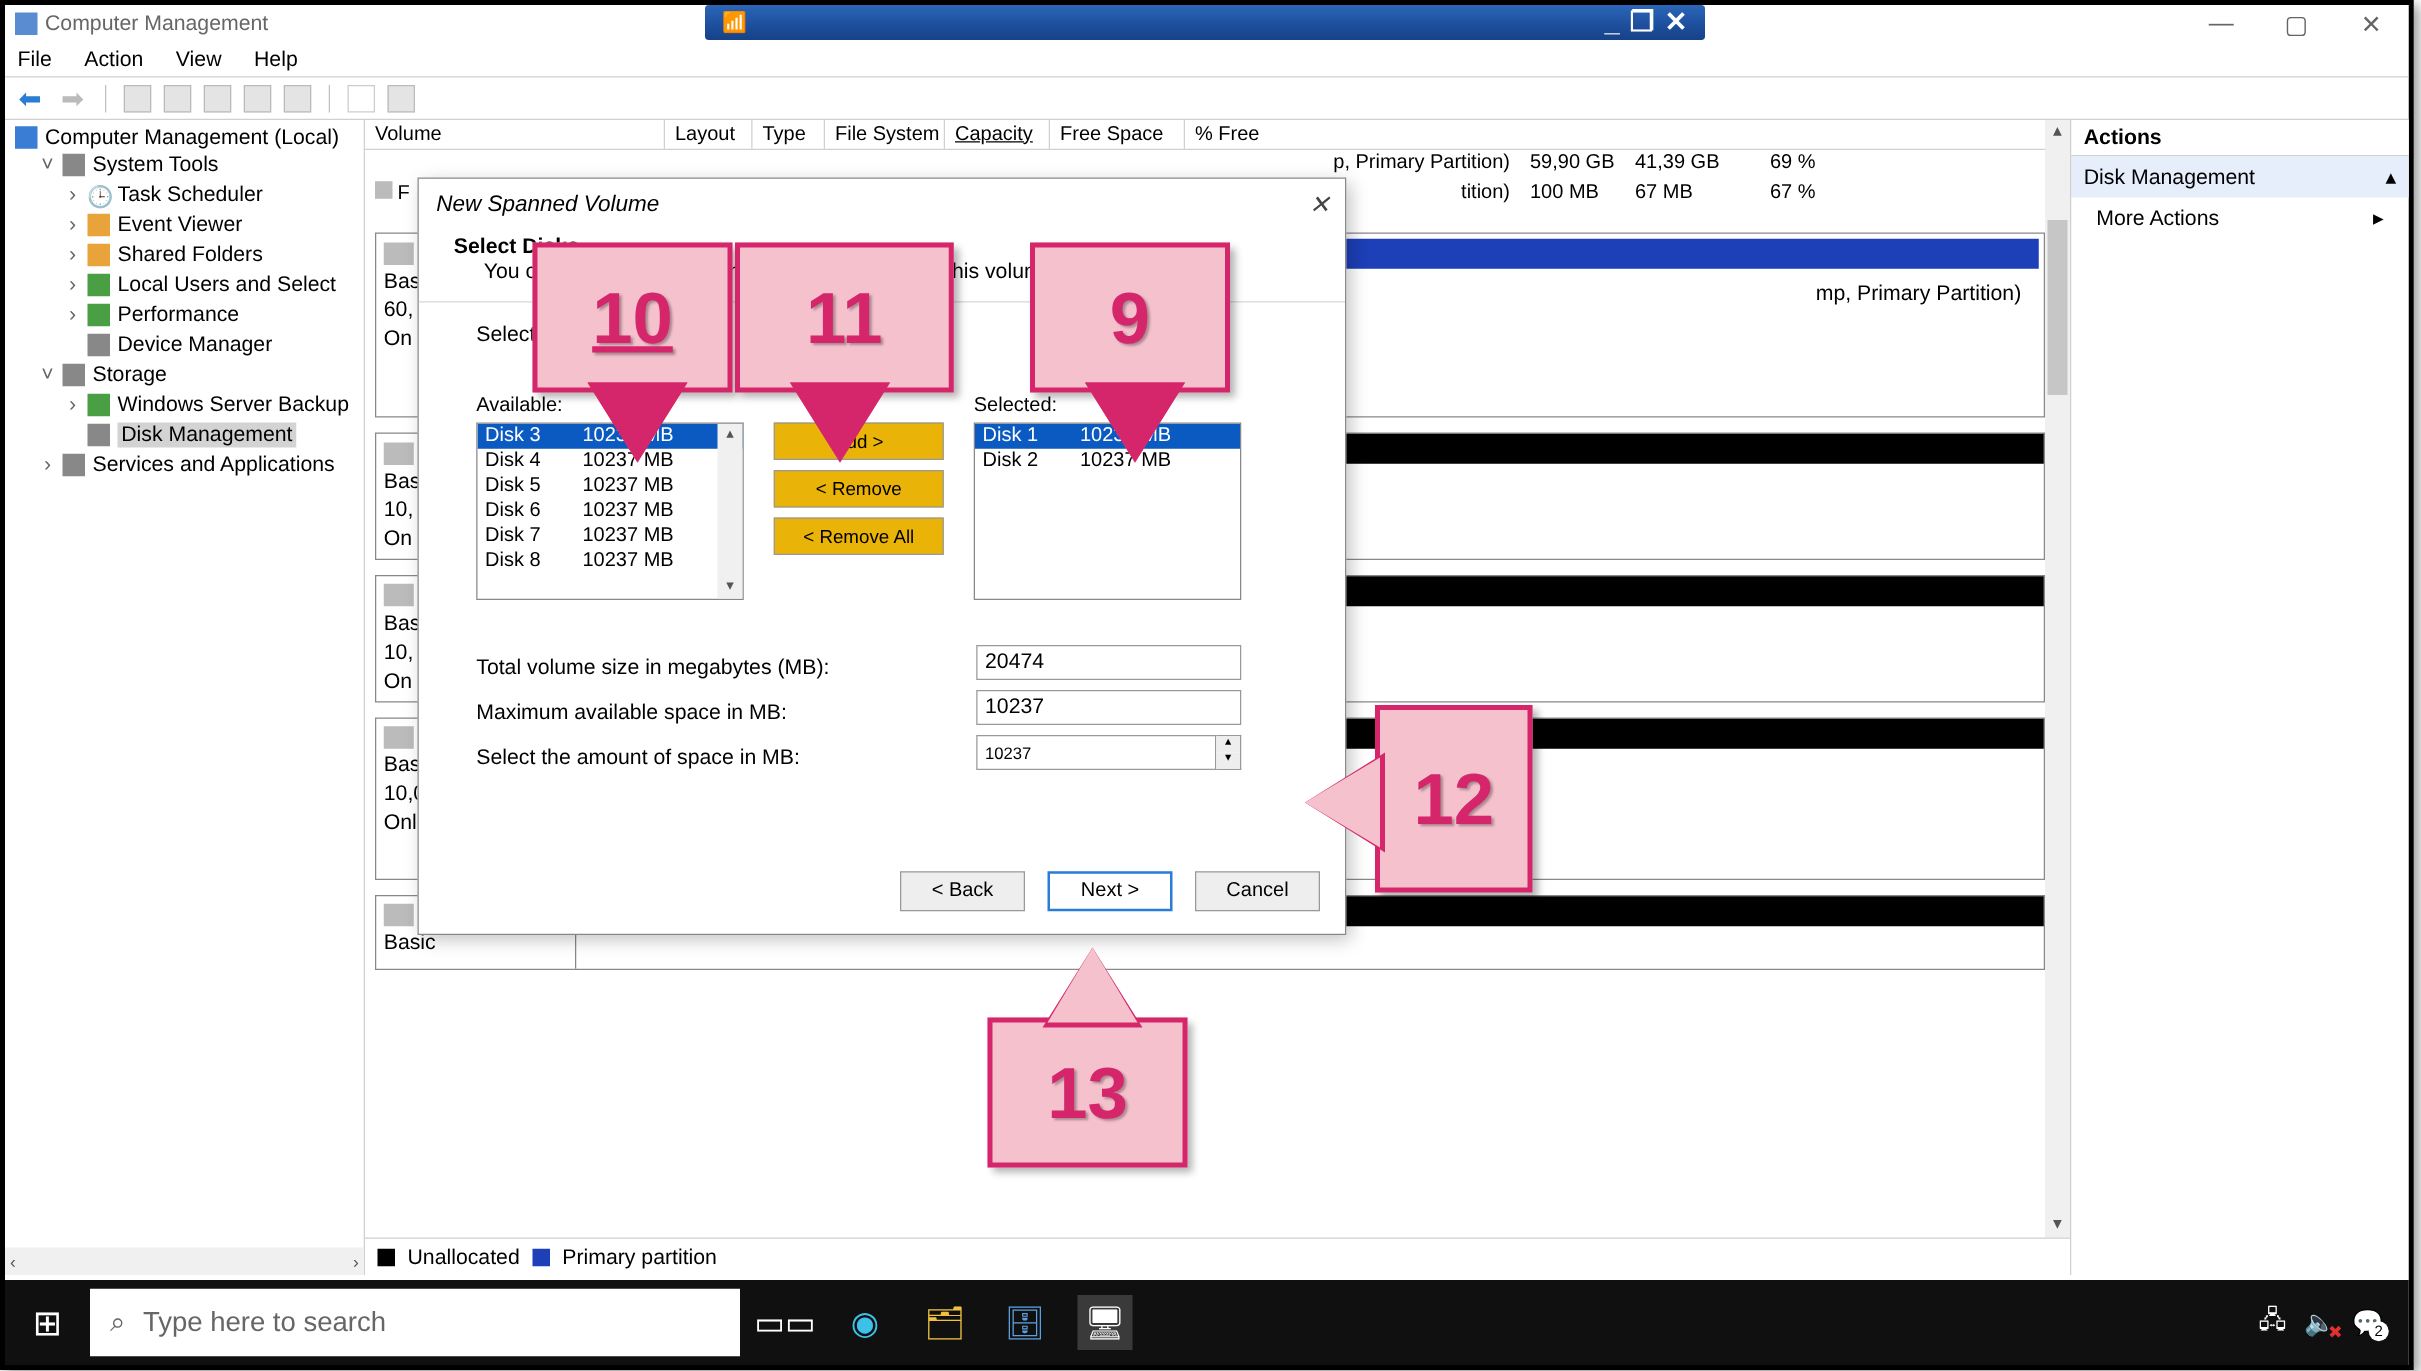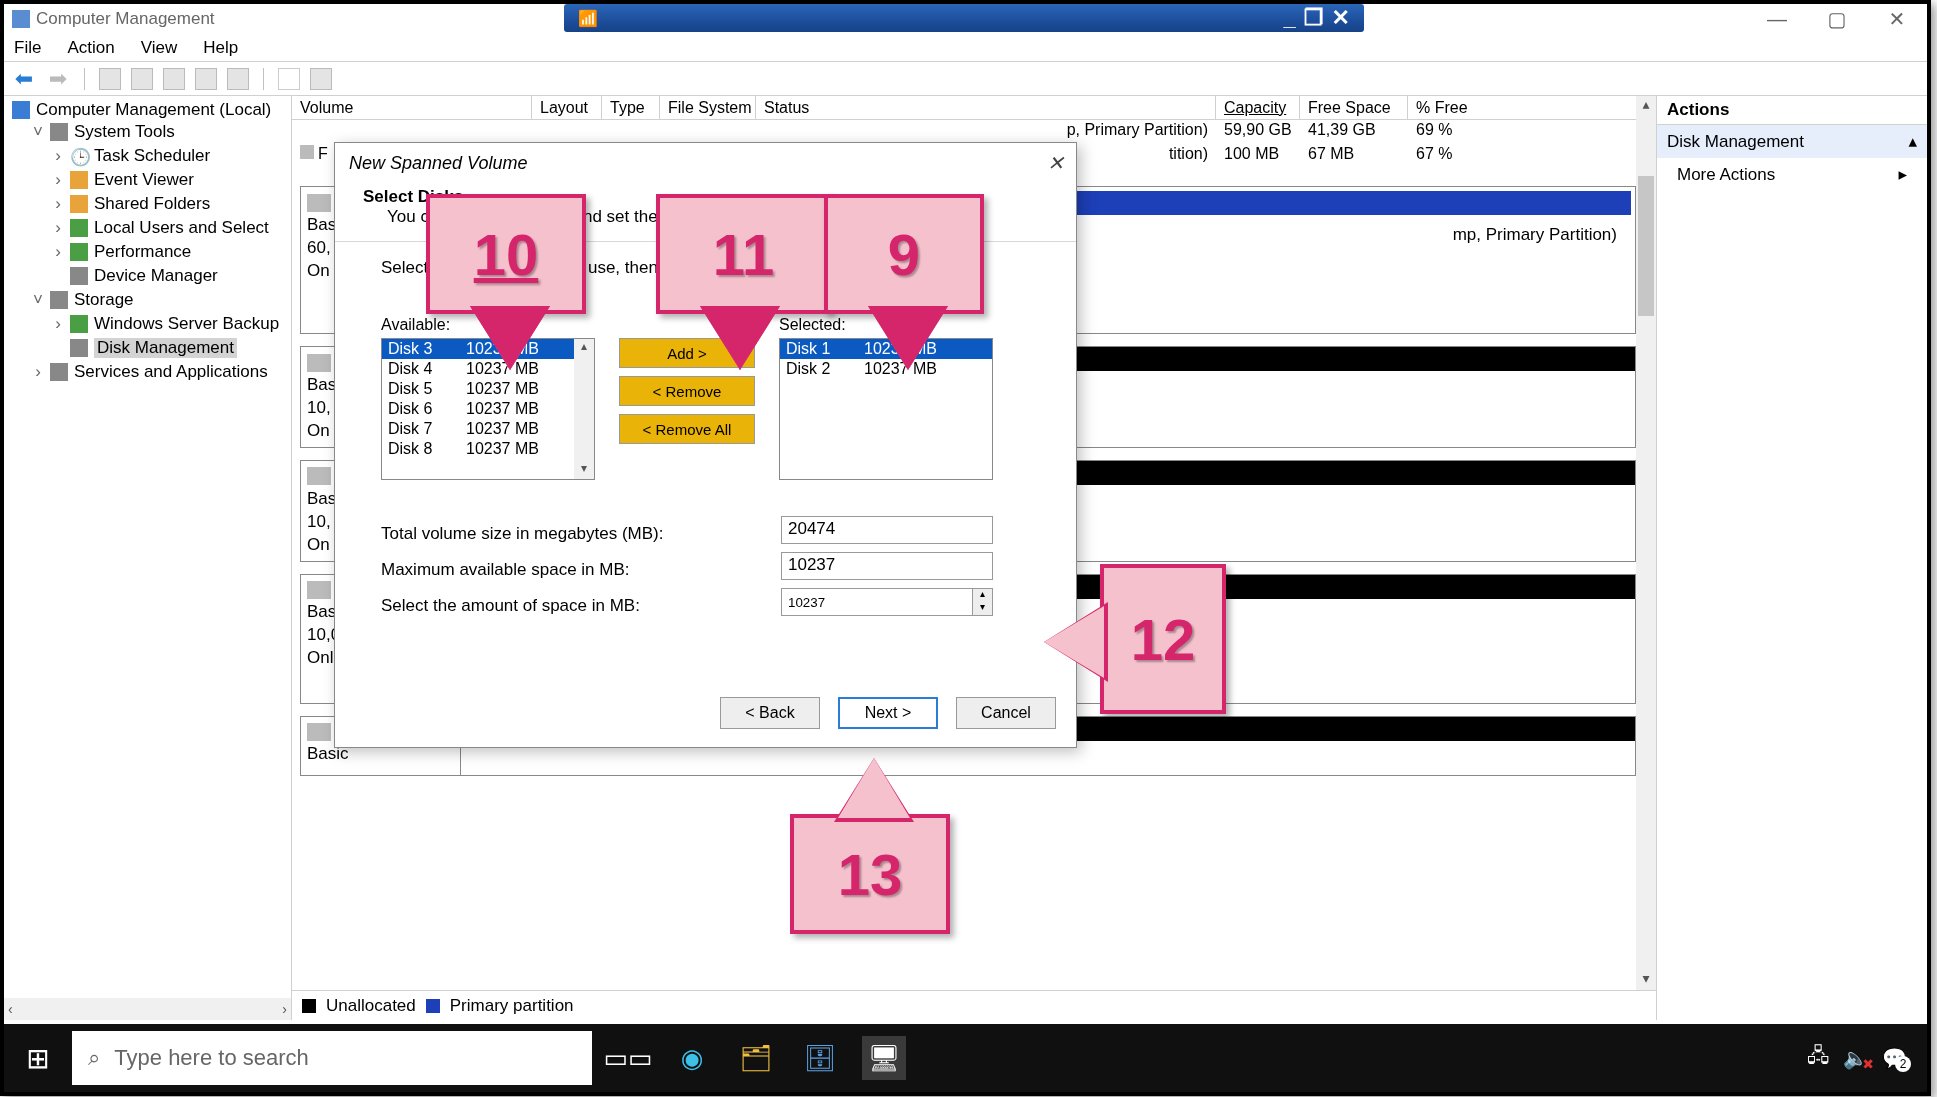"Status" div { html: <div>Status</div> -> none }
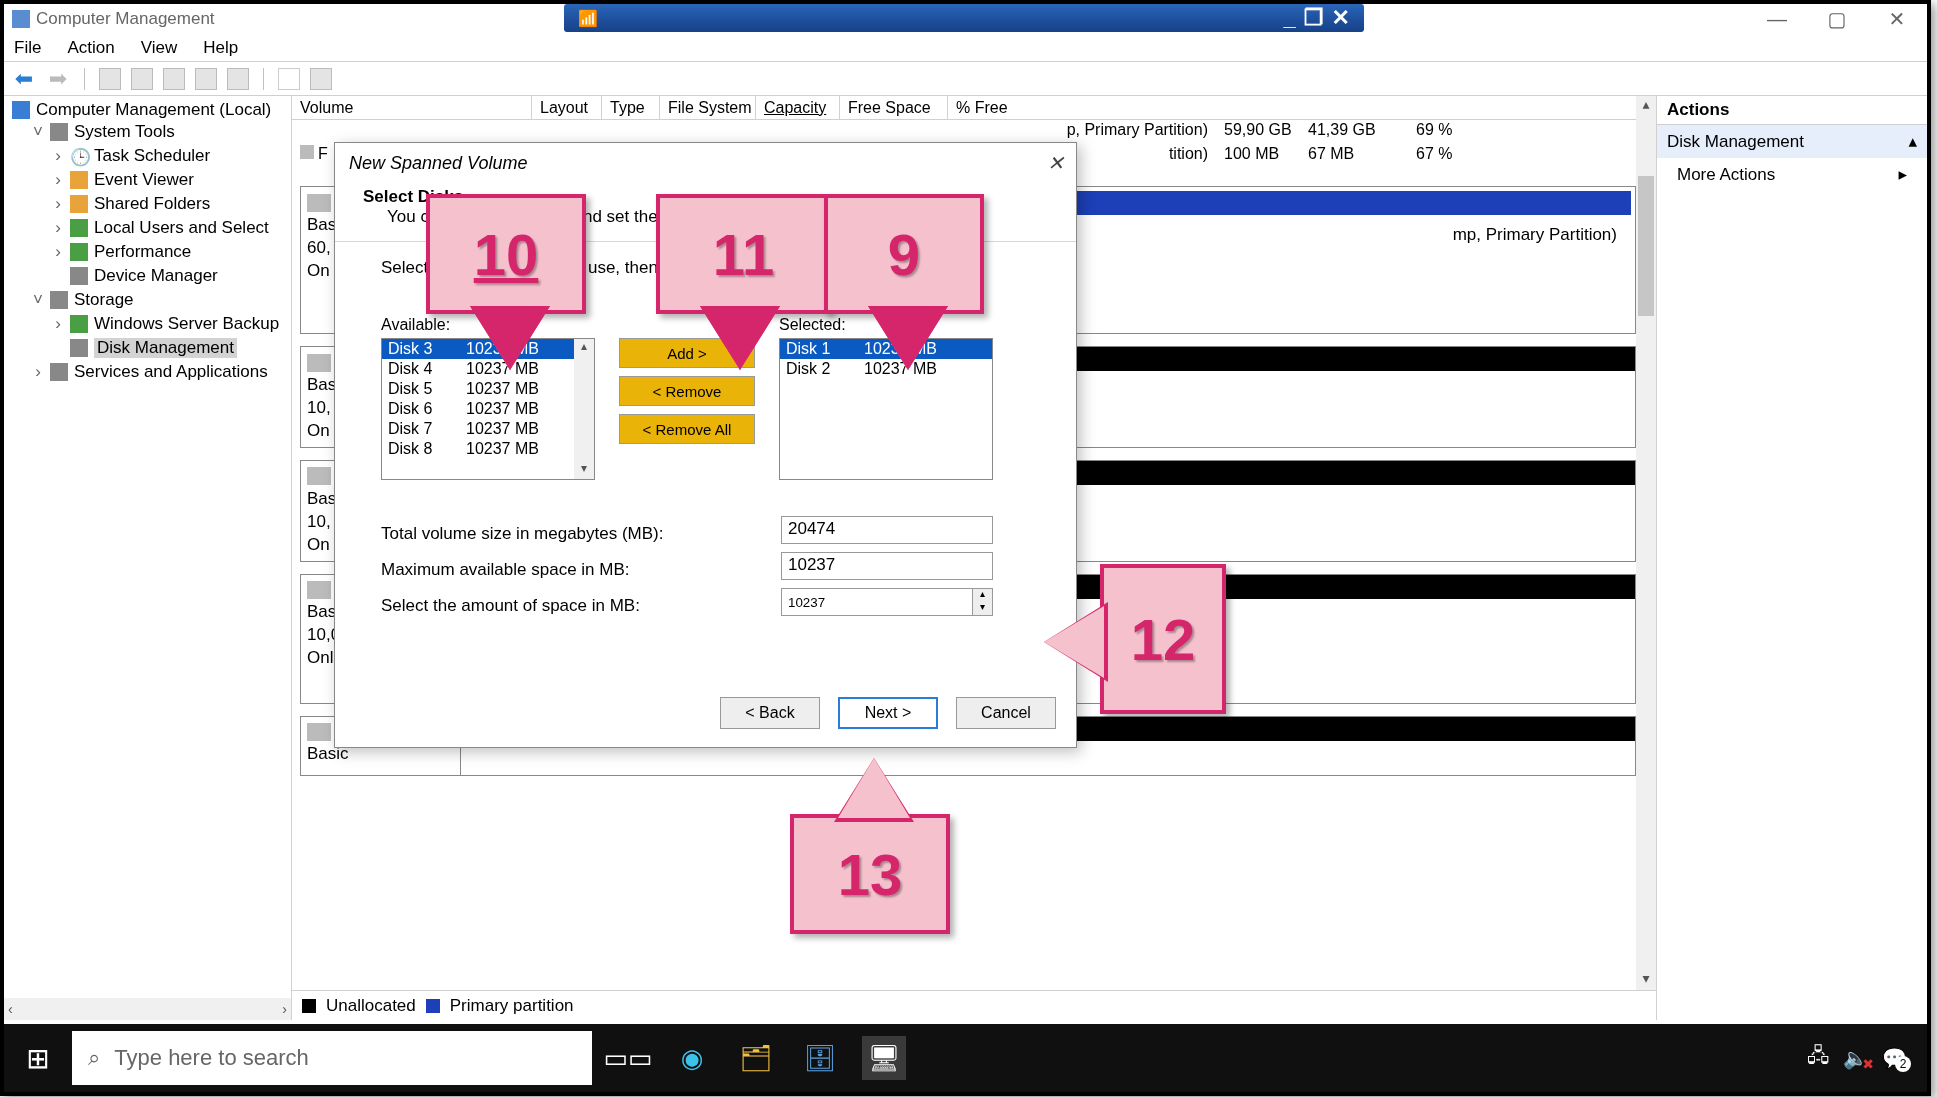"11" div.callout { left: 652px -> 584px }
